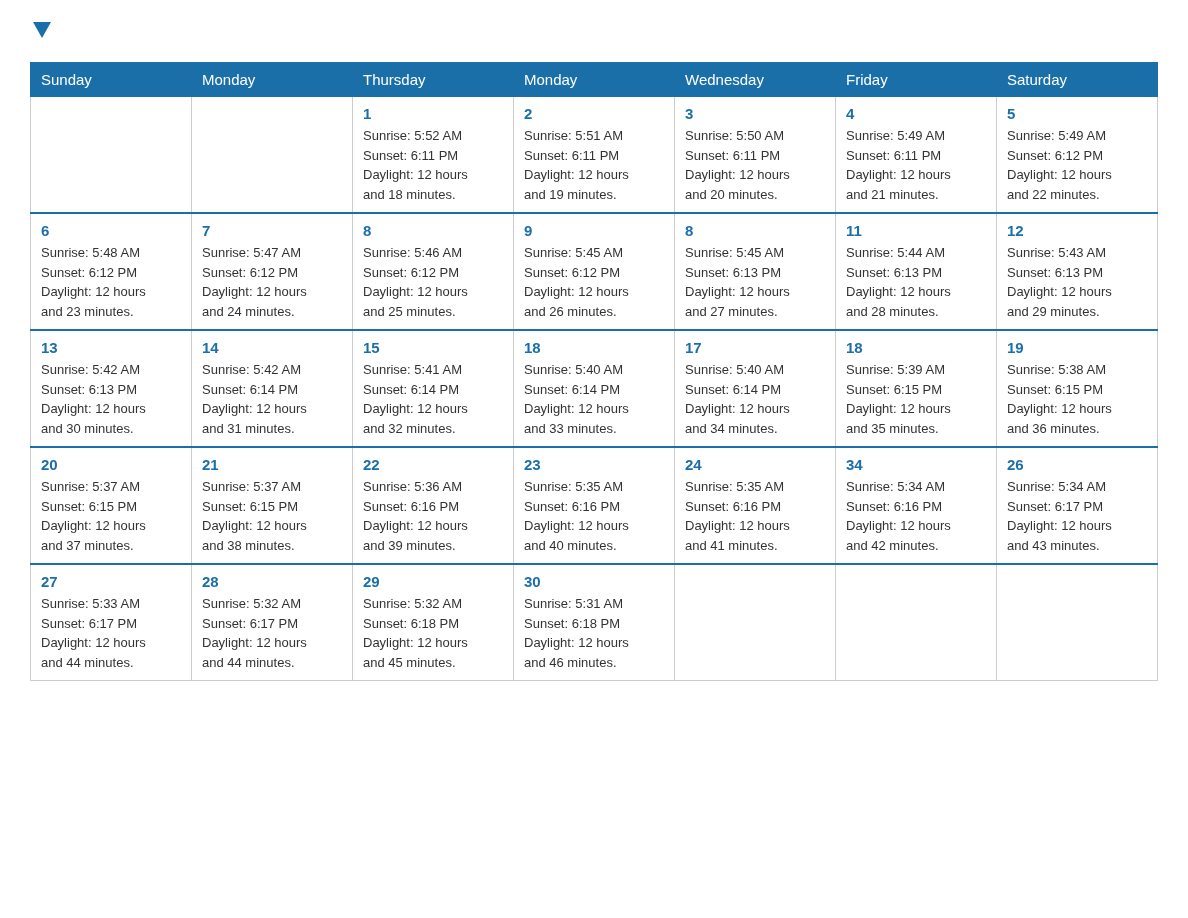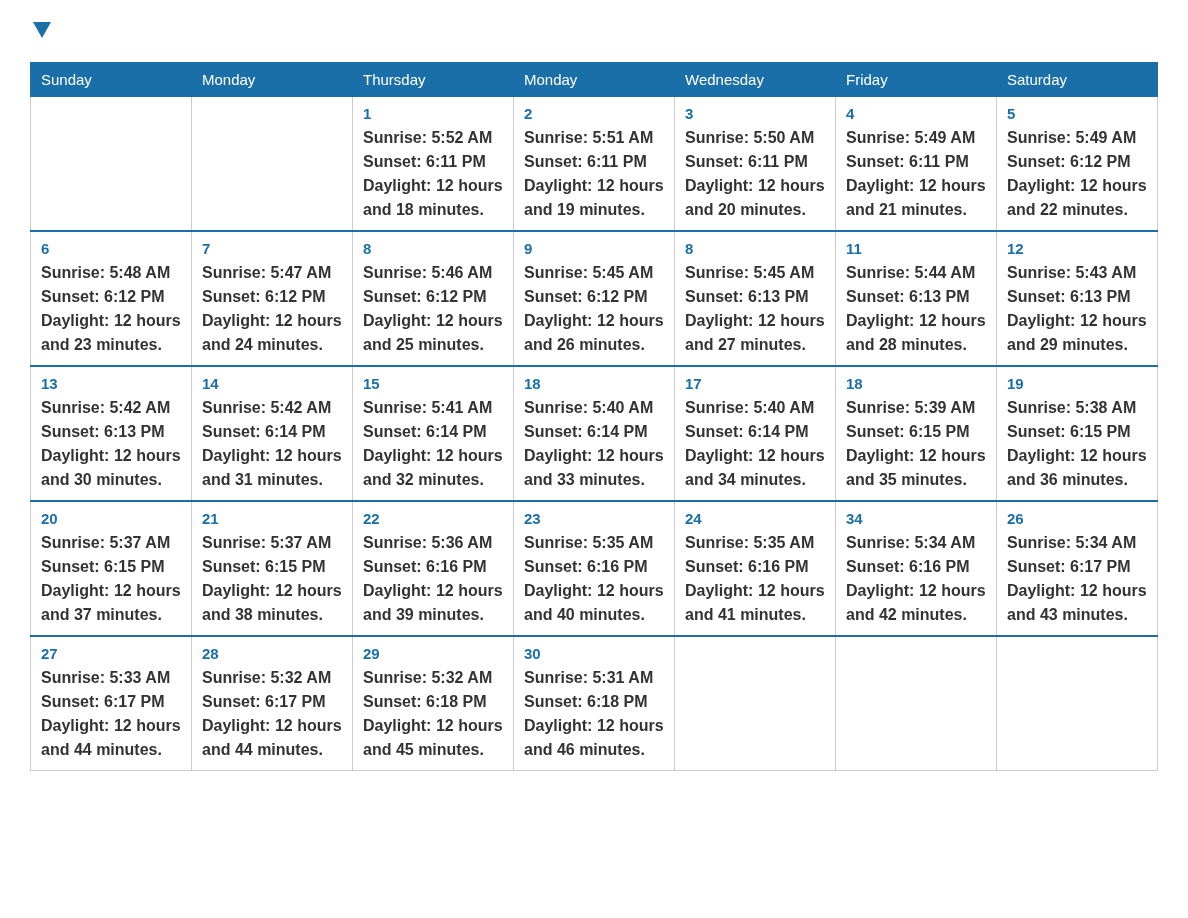"Sunrise: 5:52 AM" .day-info { font-size: 16px -> 13px; font-weight: bold -> none }
